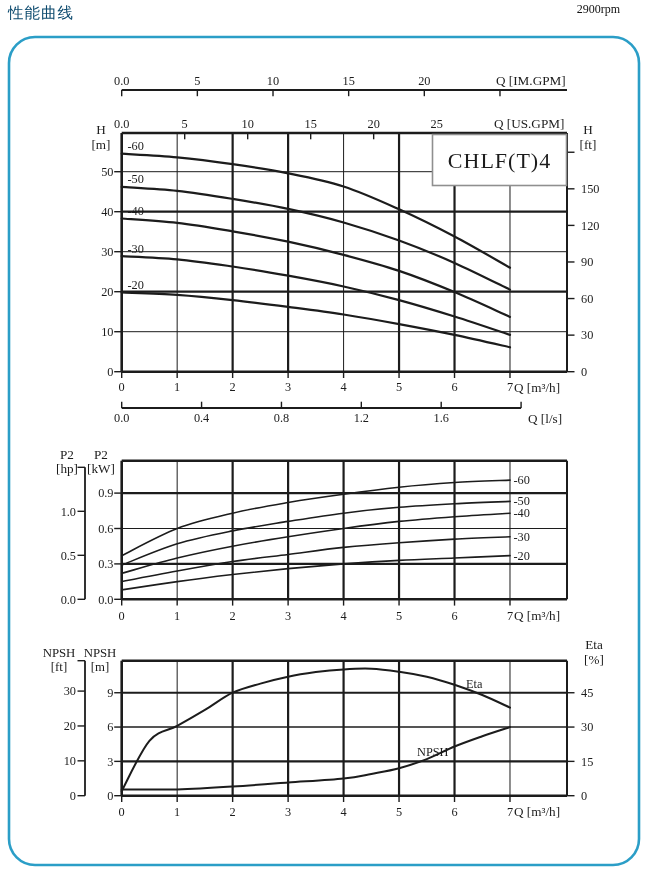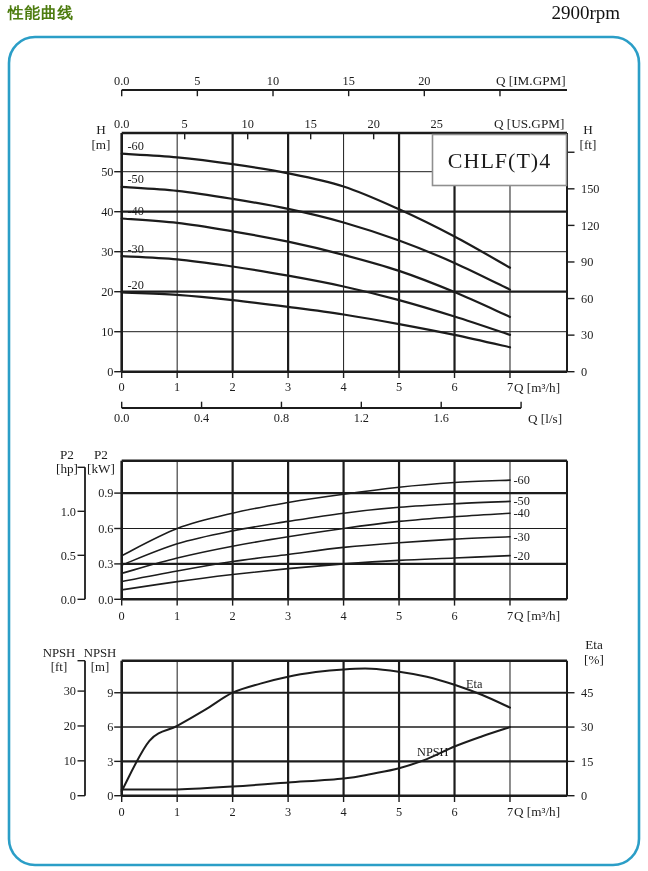"性能曲线" .page-title { color: #4d7c0f -> #0c4a6e; font-weight: bold -> normal }
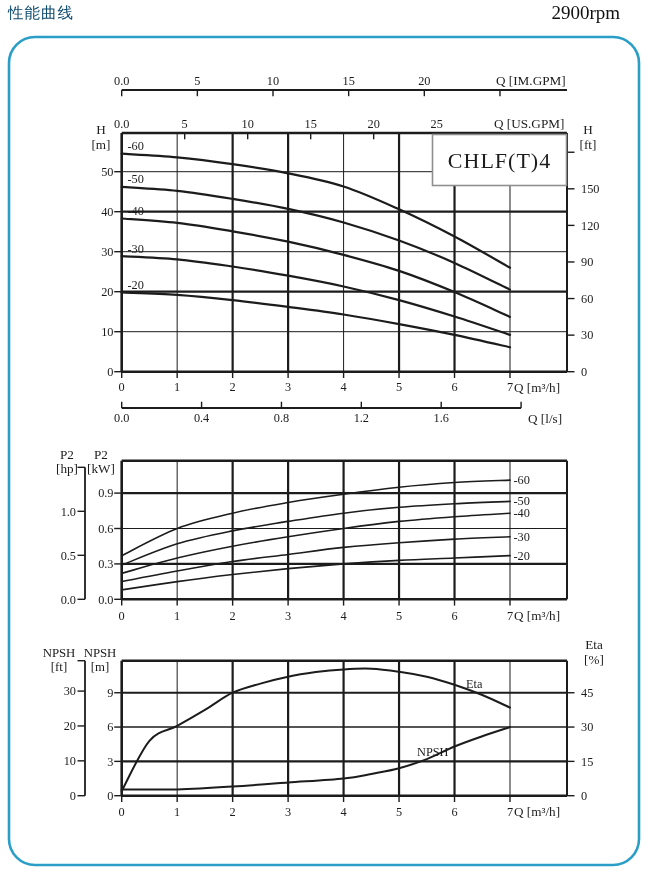"2900rpm" .rpm-label { font-size: 19px -> 12px }
